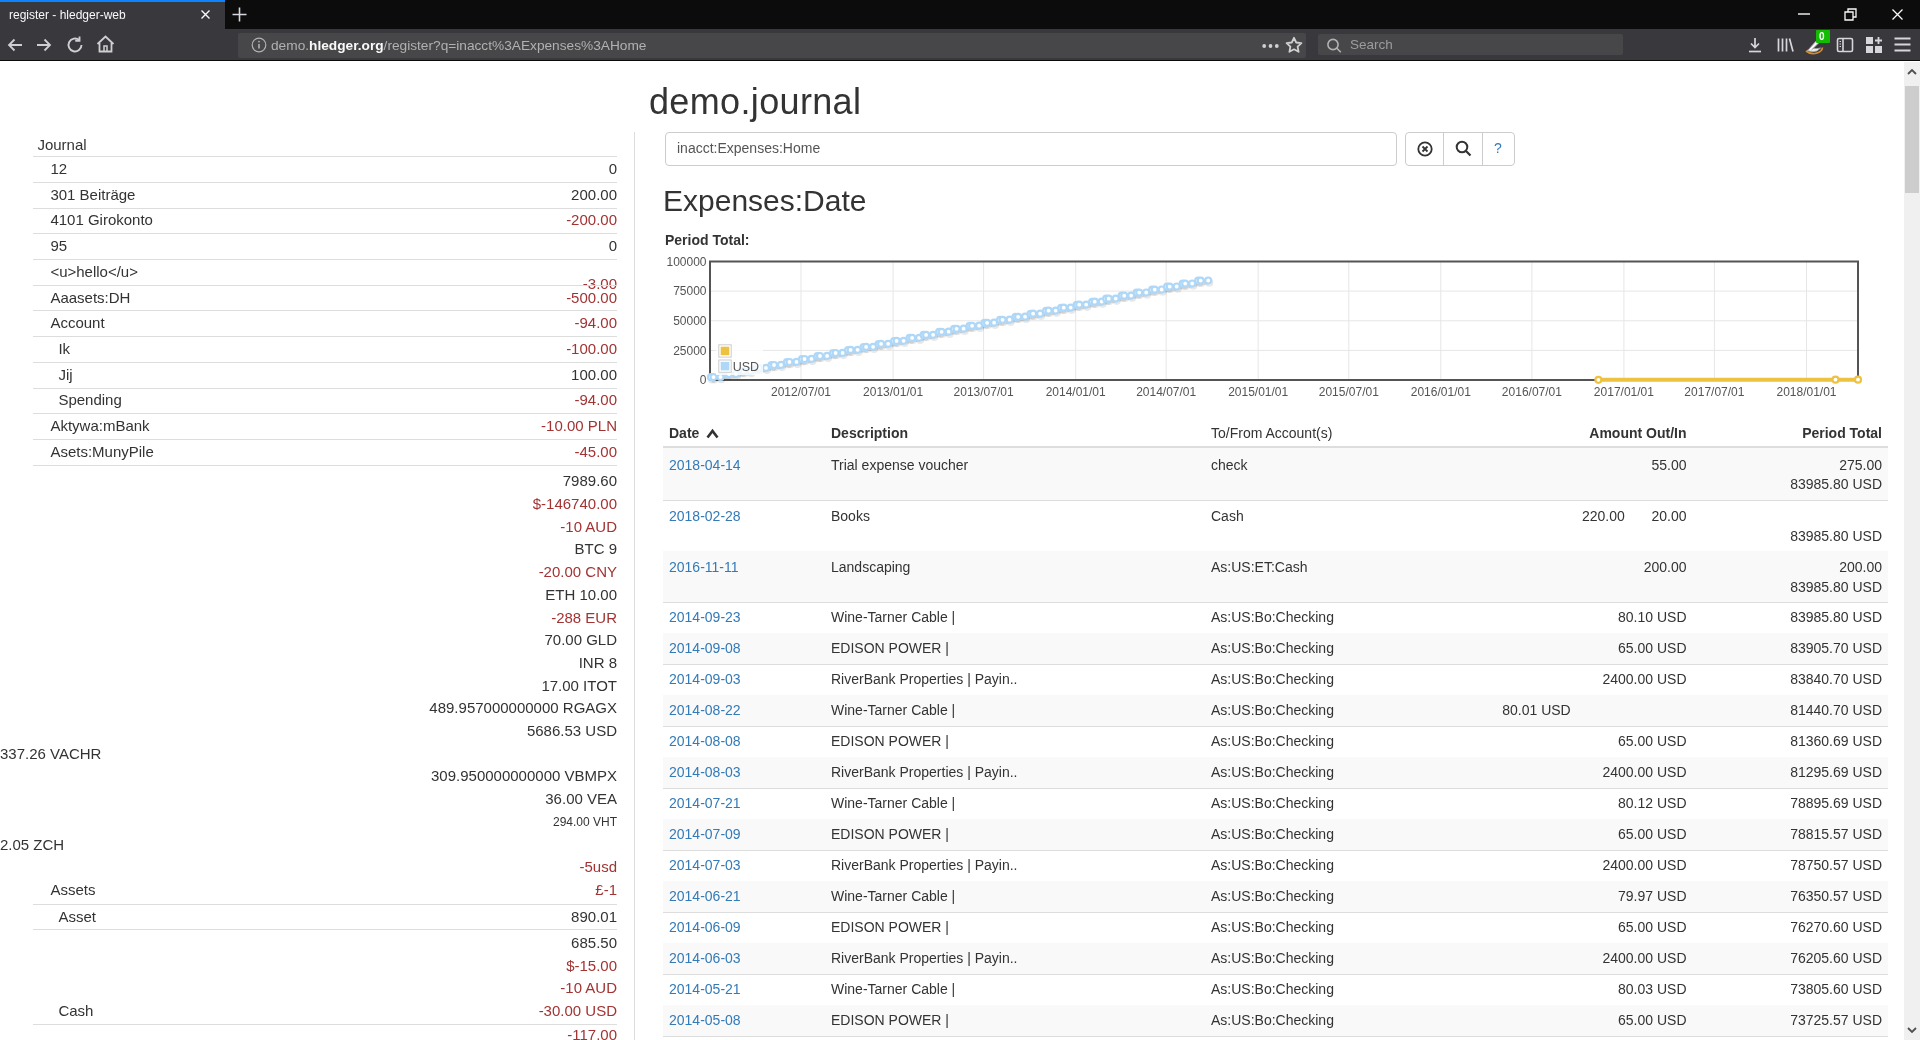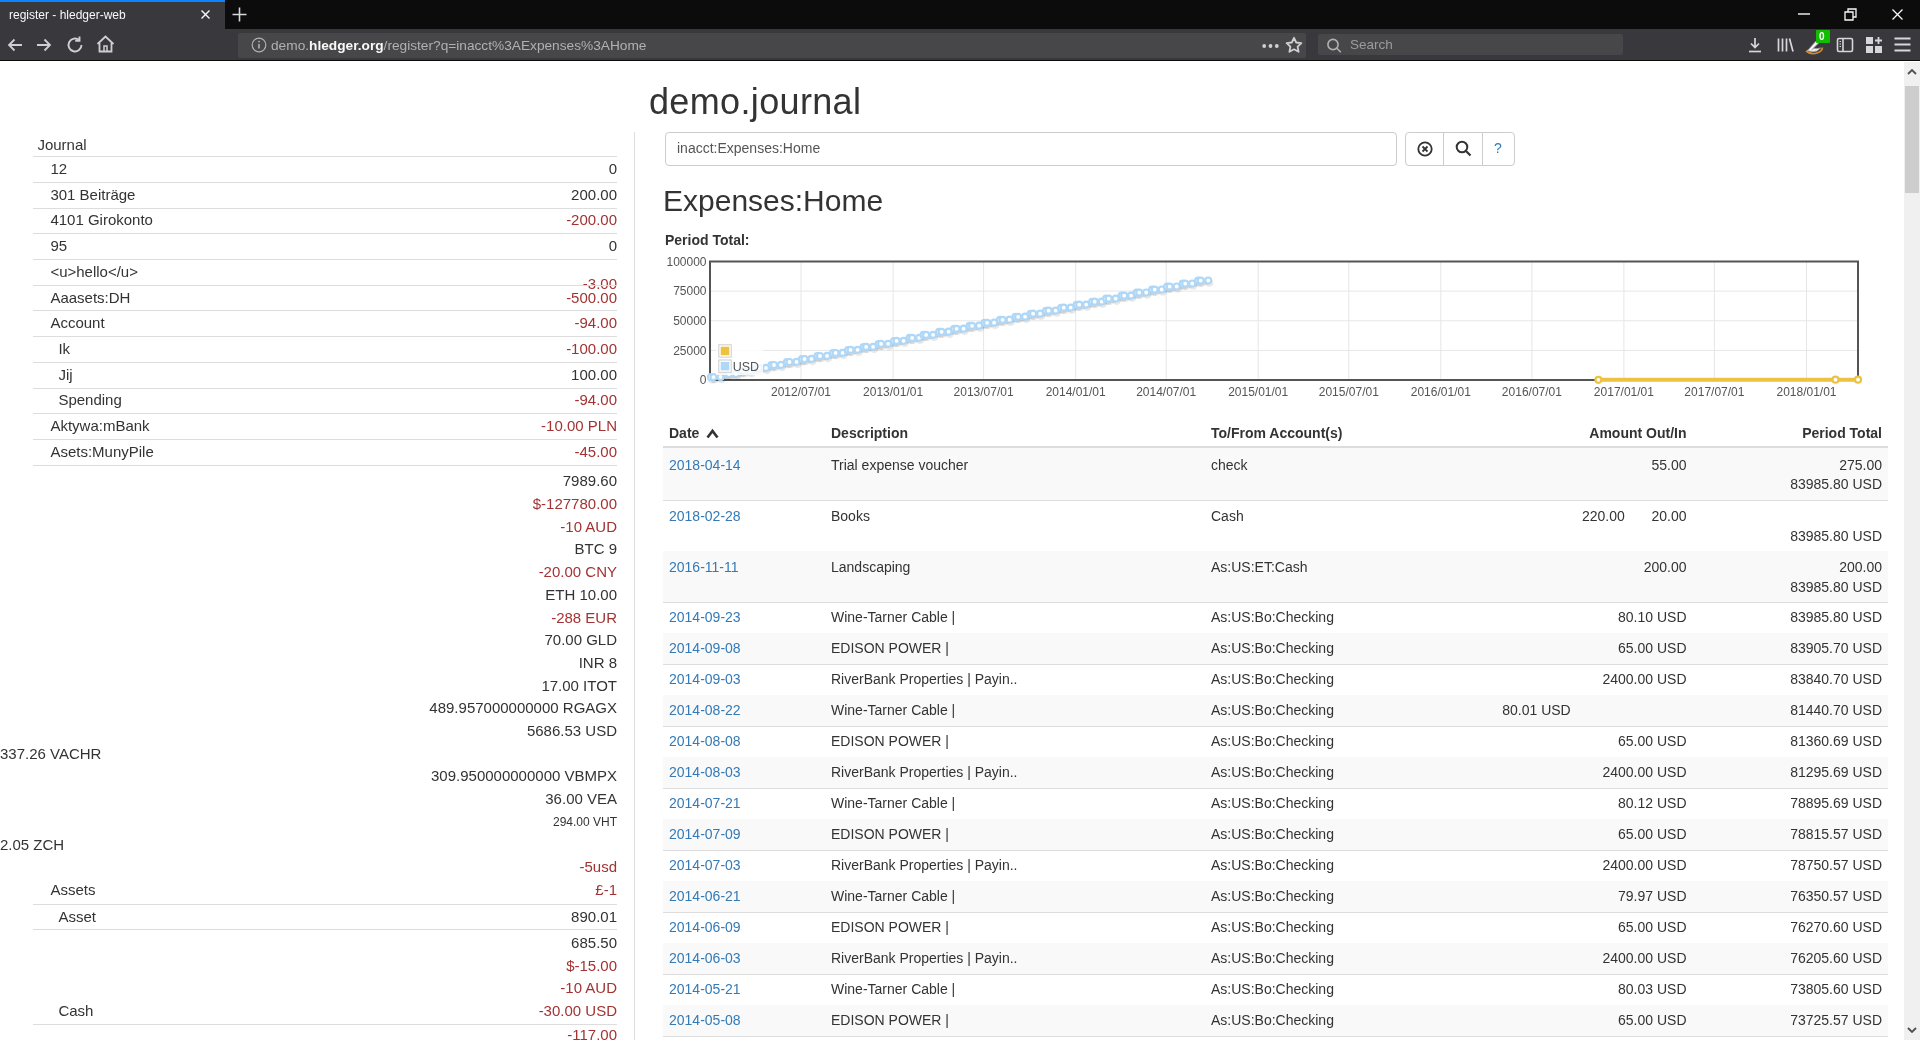"Expenses:Home" div.t { text: Expenses:Home -> Expenses:Date }
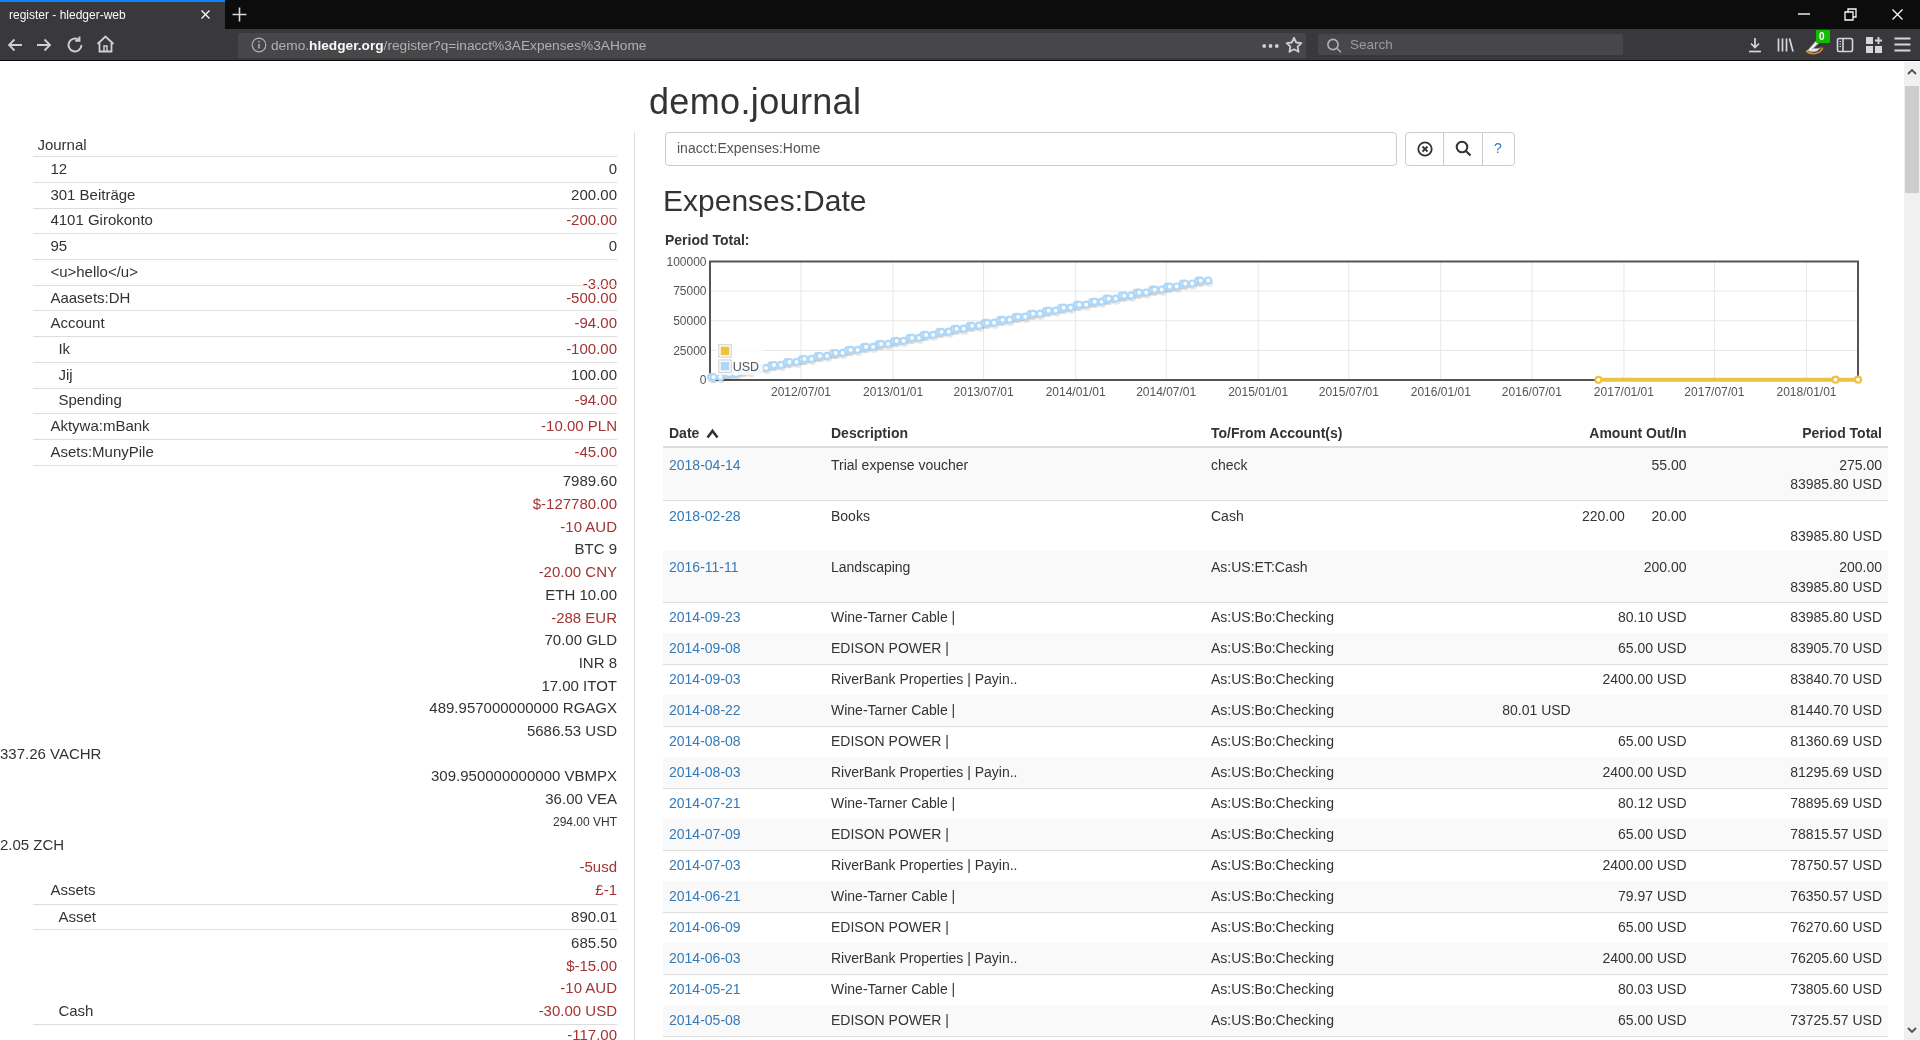"To/From Account(s)" div.t { font-weight: bold -> normal }
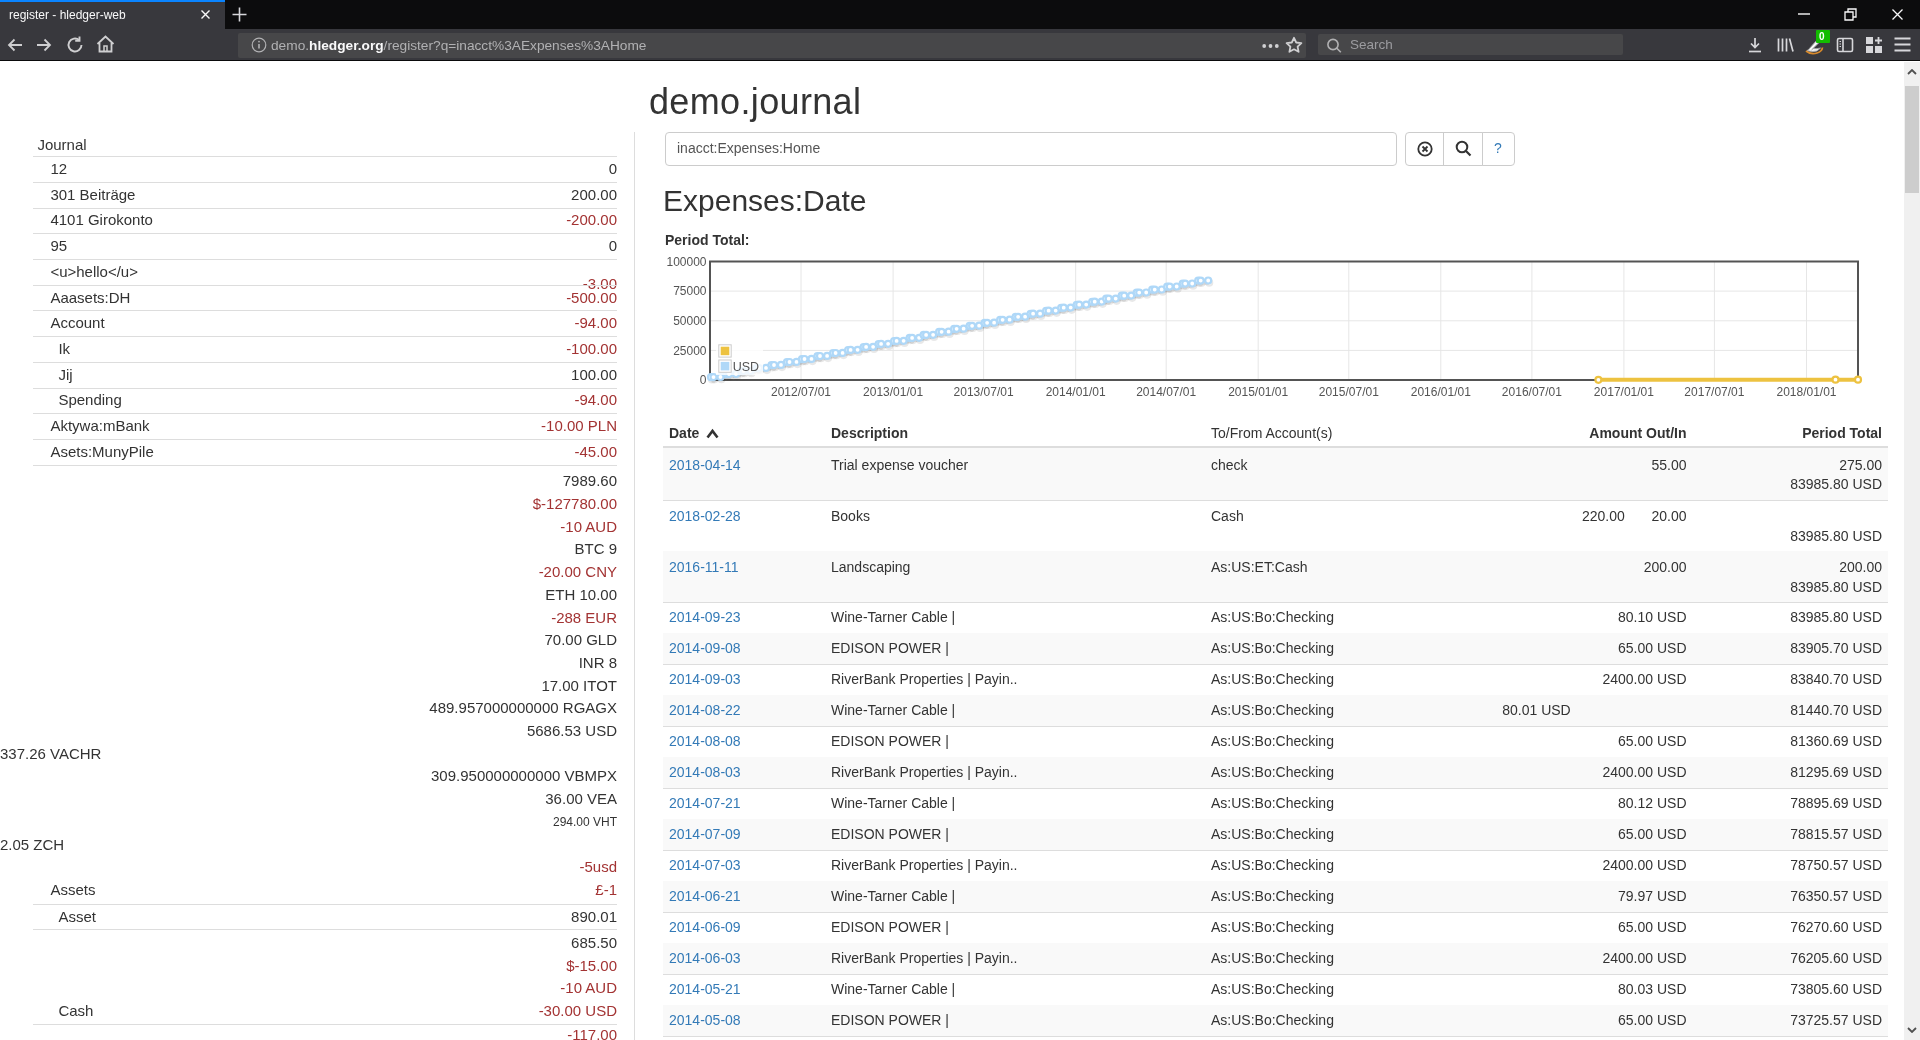"$-127780.00" div.t { text: $-127780.00 -> $-146740.00 }
